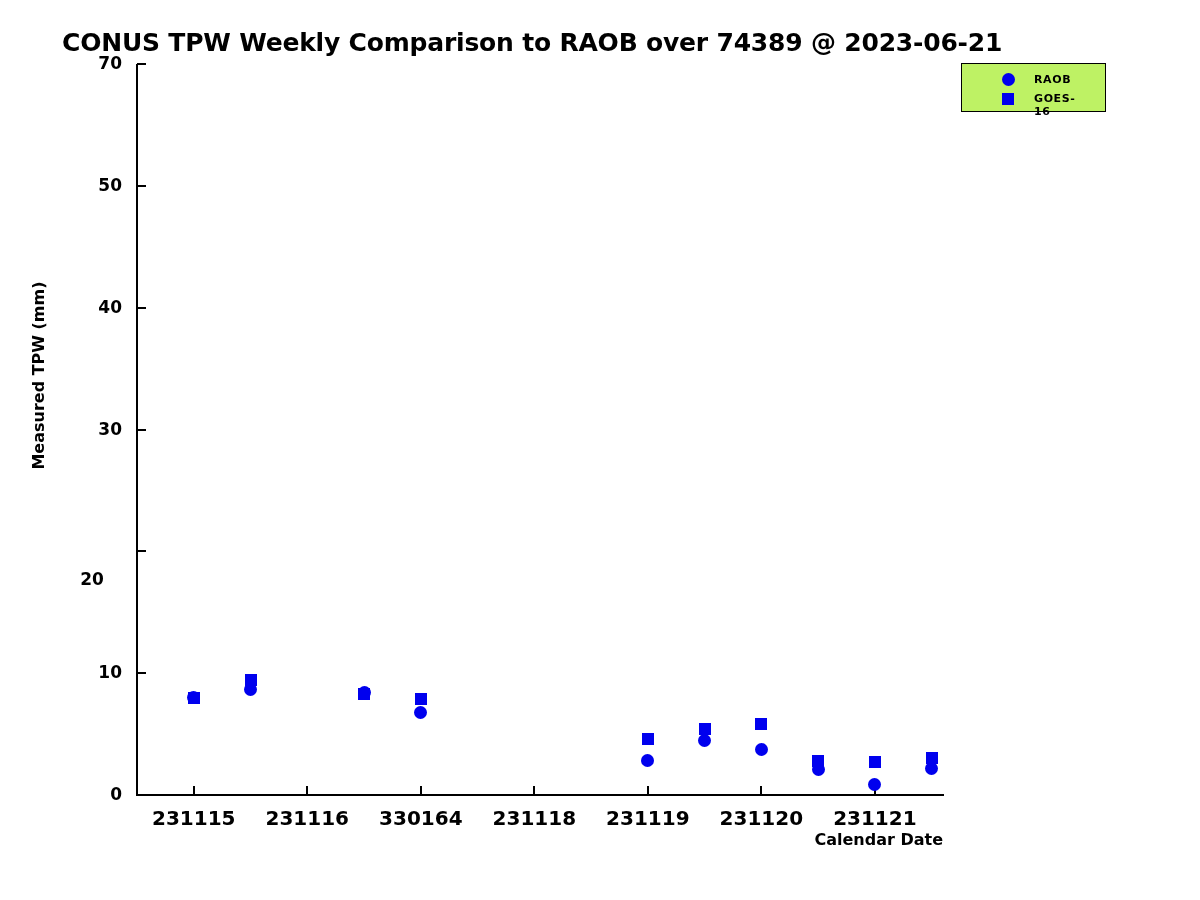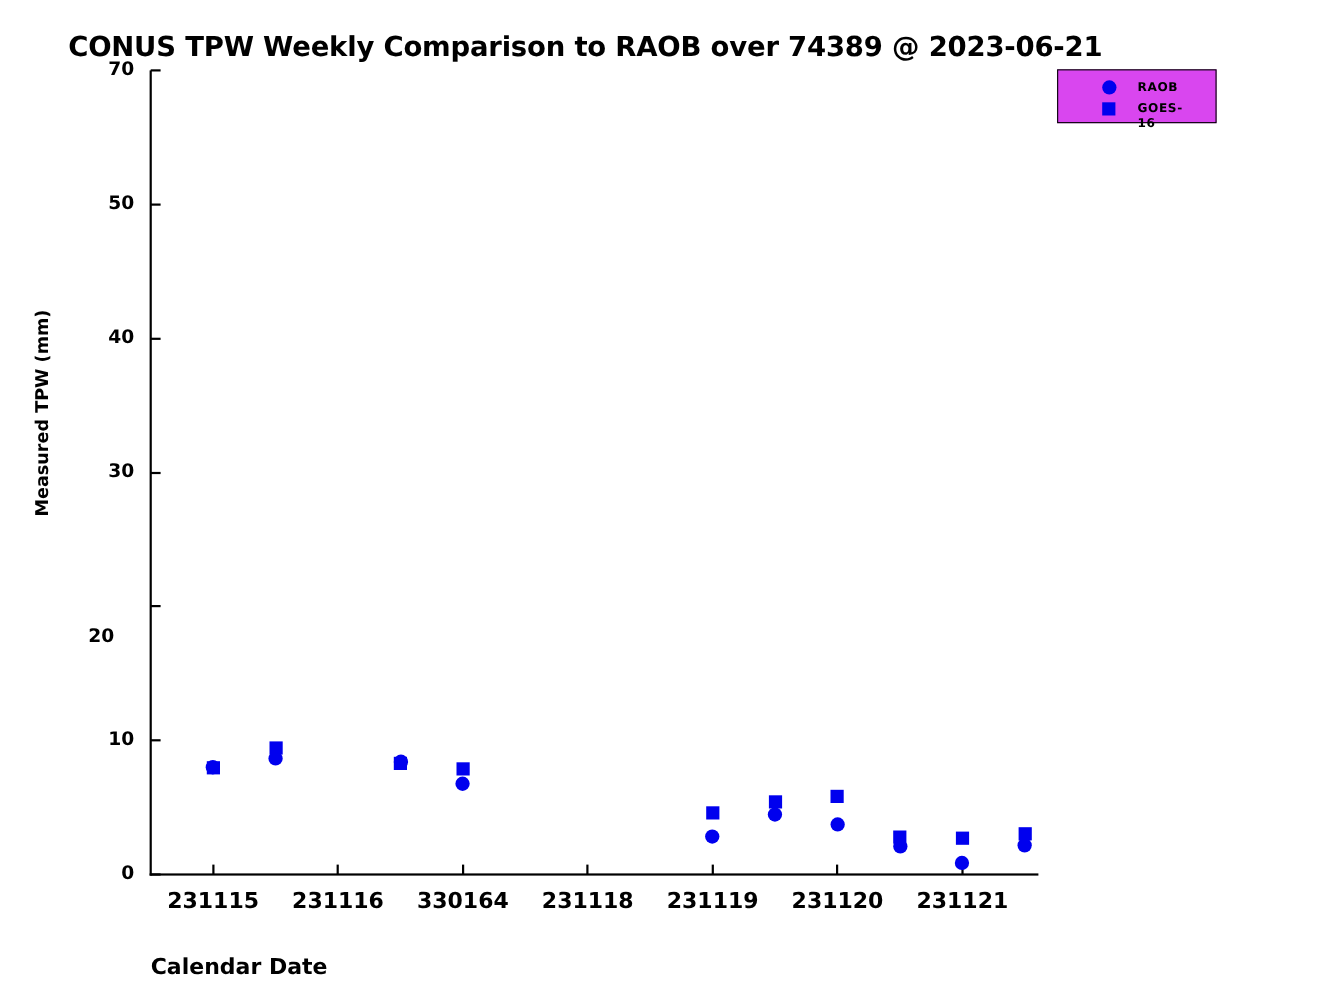"RAOB" #legend { background: #d946ef -> #bef264 }
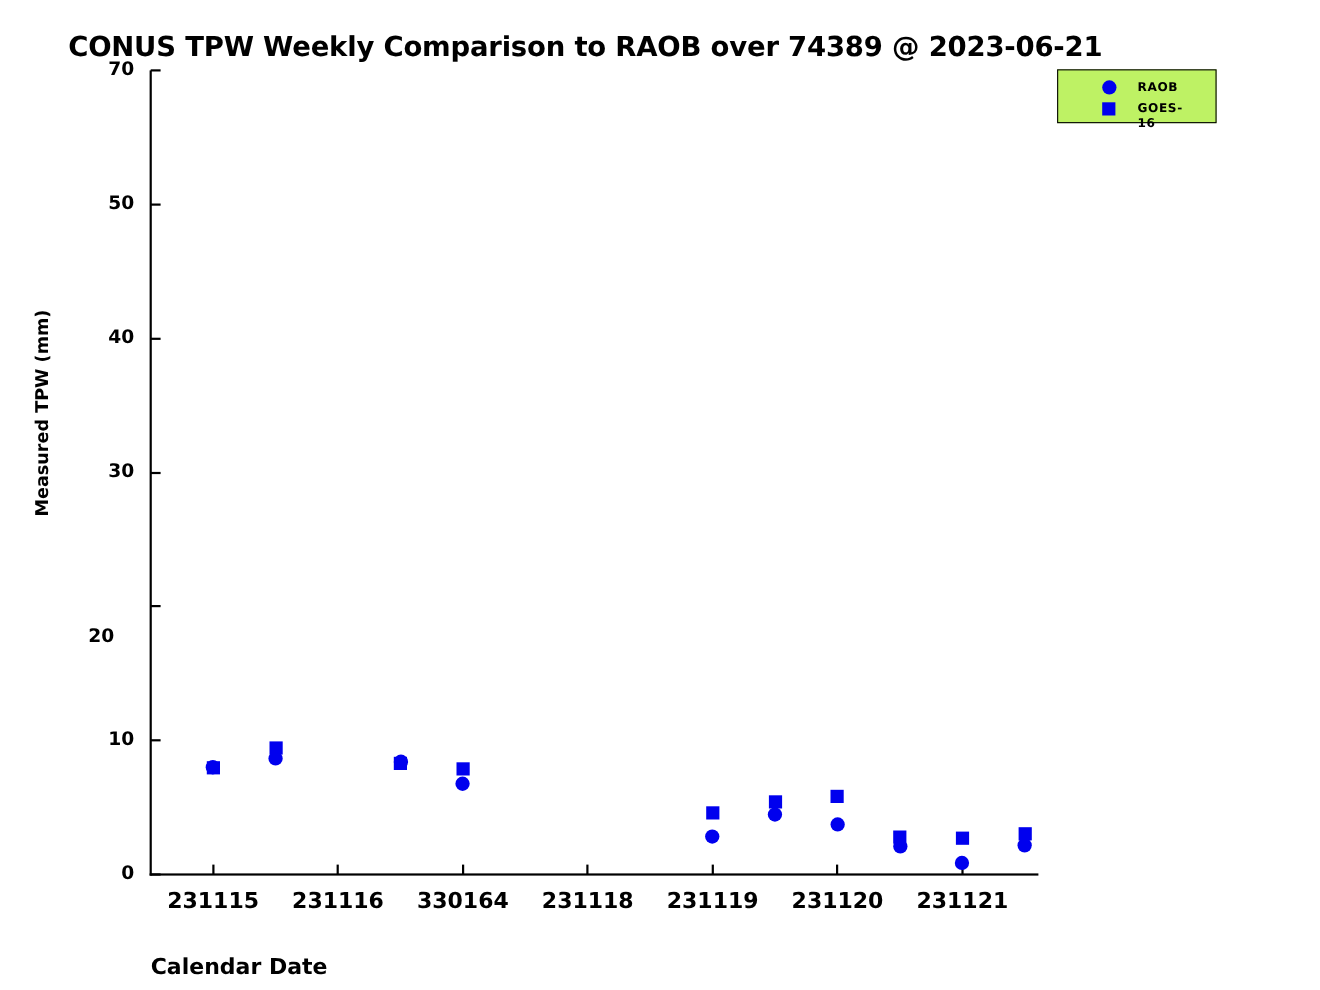"Calendar Date" #xlabel { font-size: 20px -> 16px; text-align: left -> right; top: 866px -> 830px }
